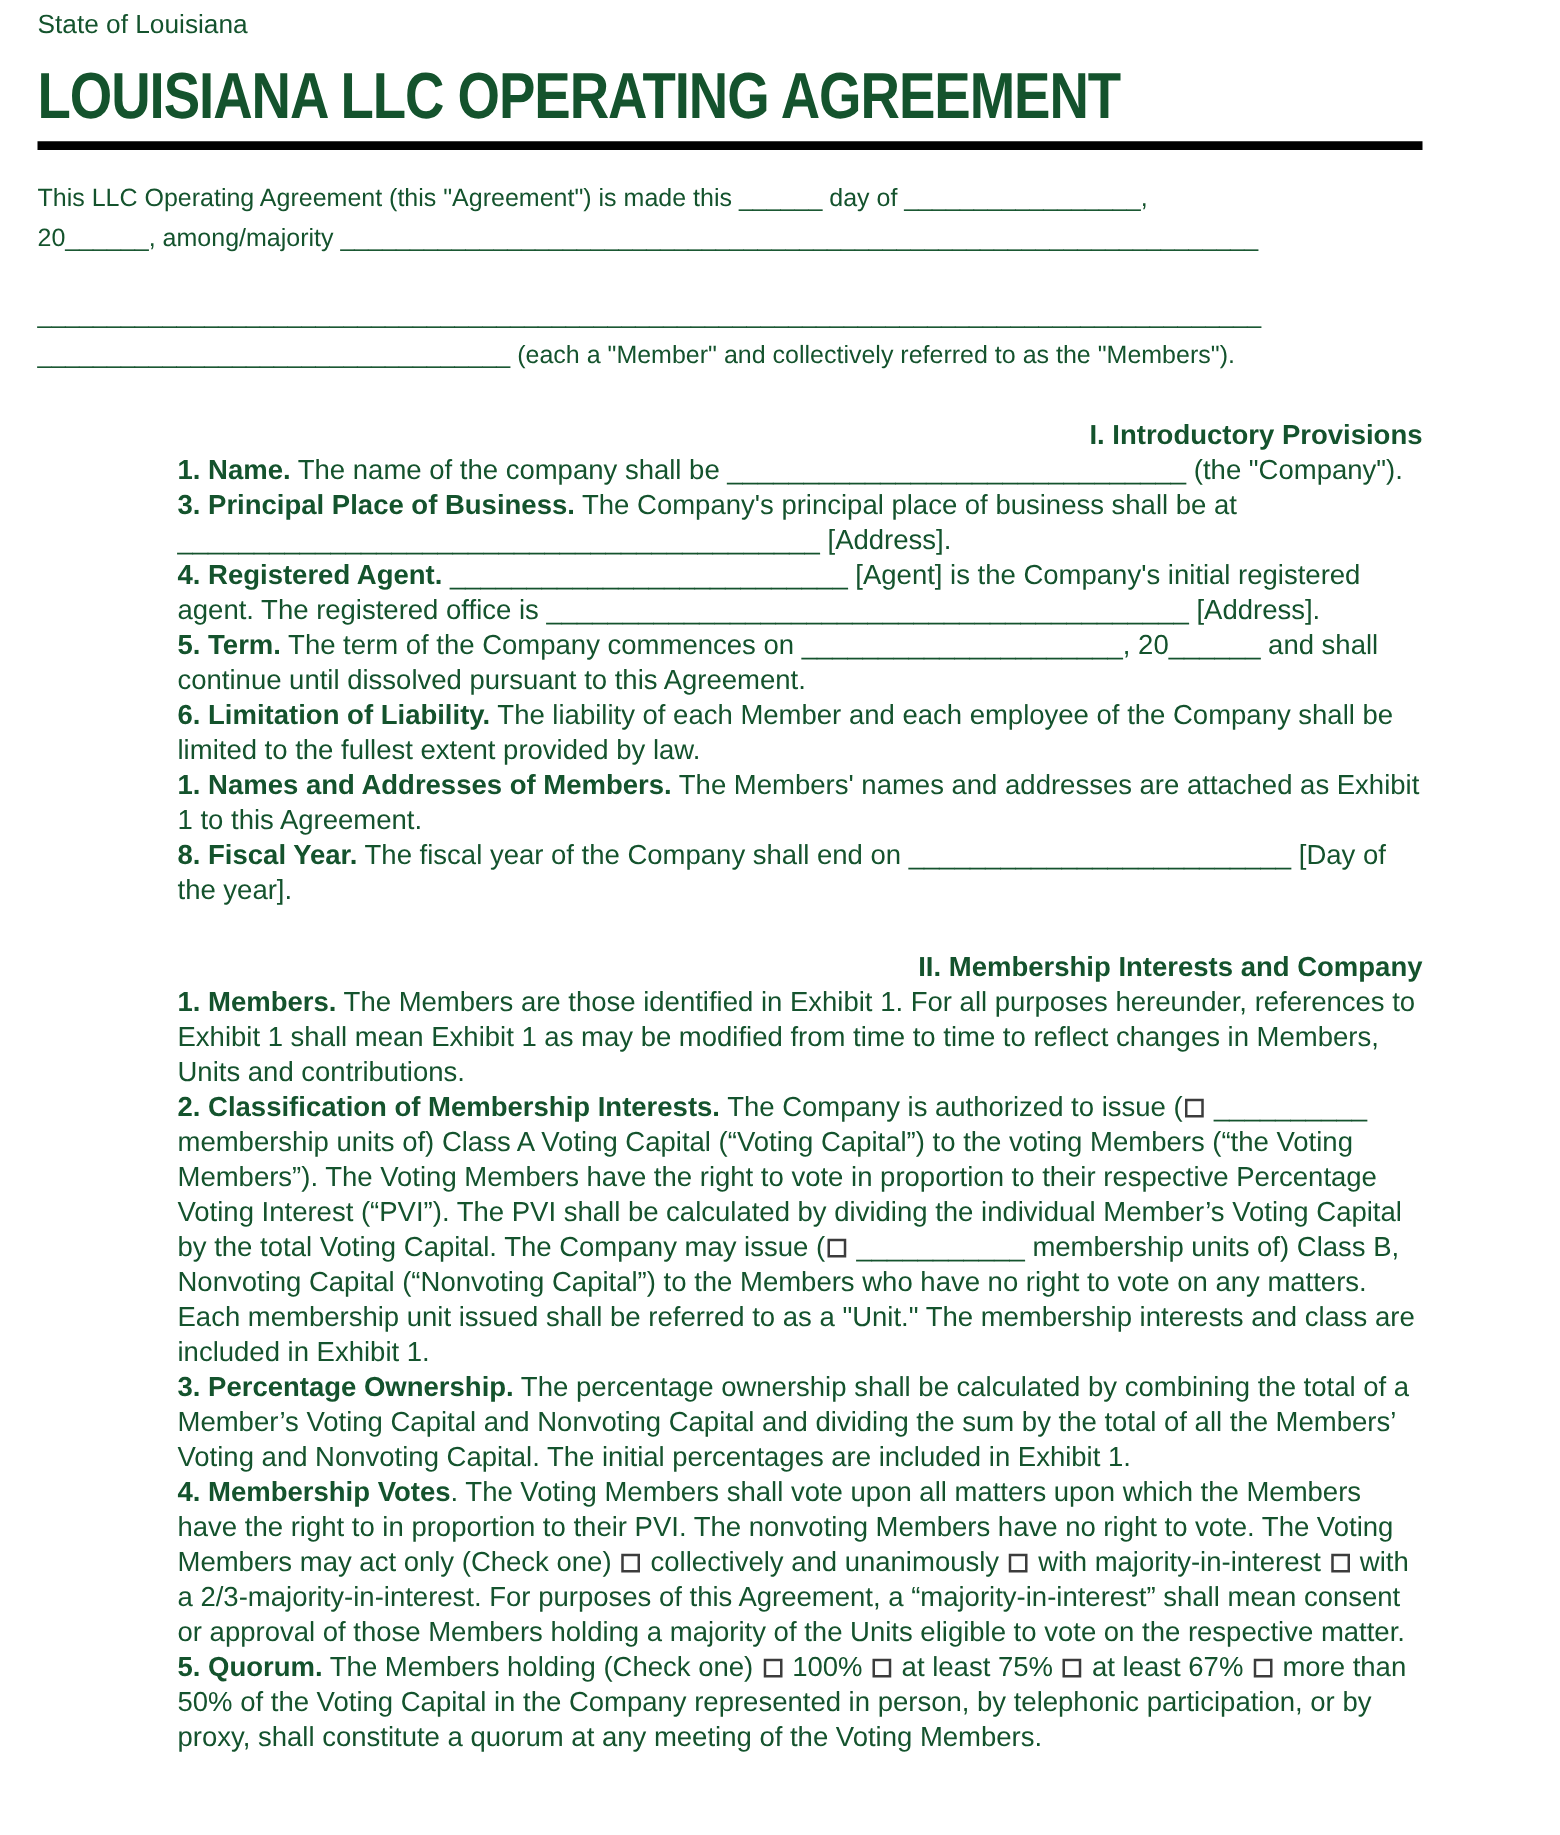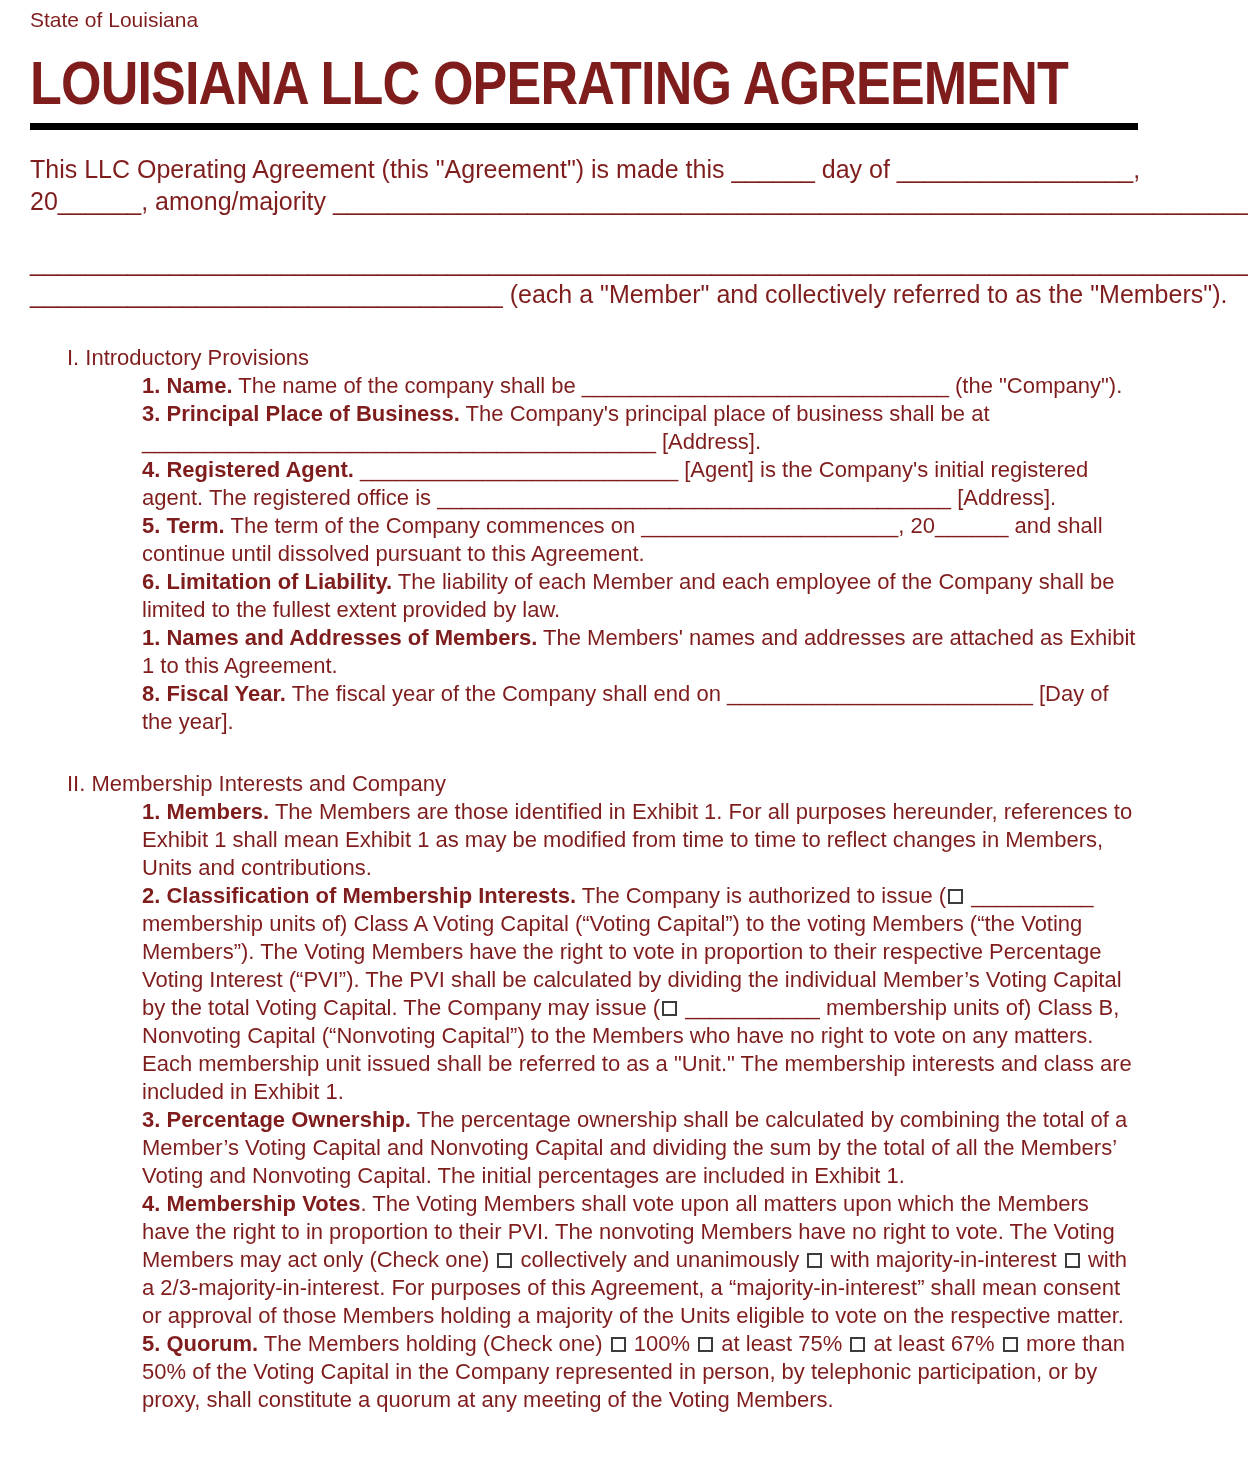"State of Louisiana" .page { color: #7f1d1d -> #14532d }
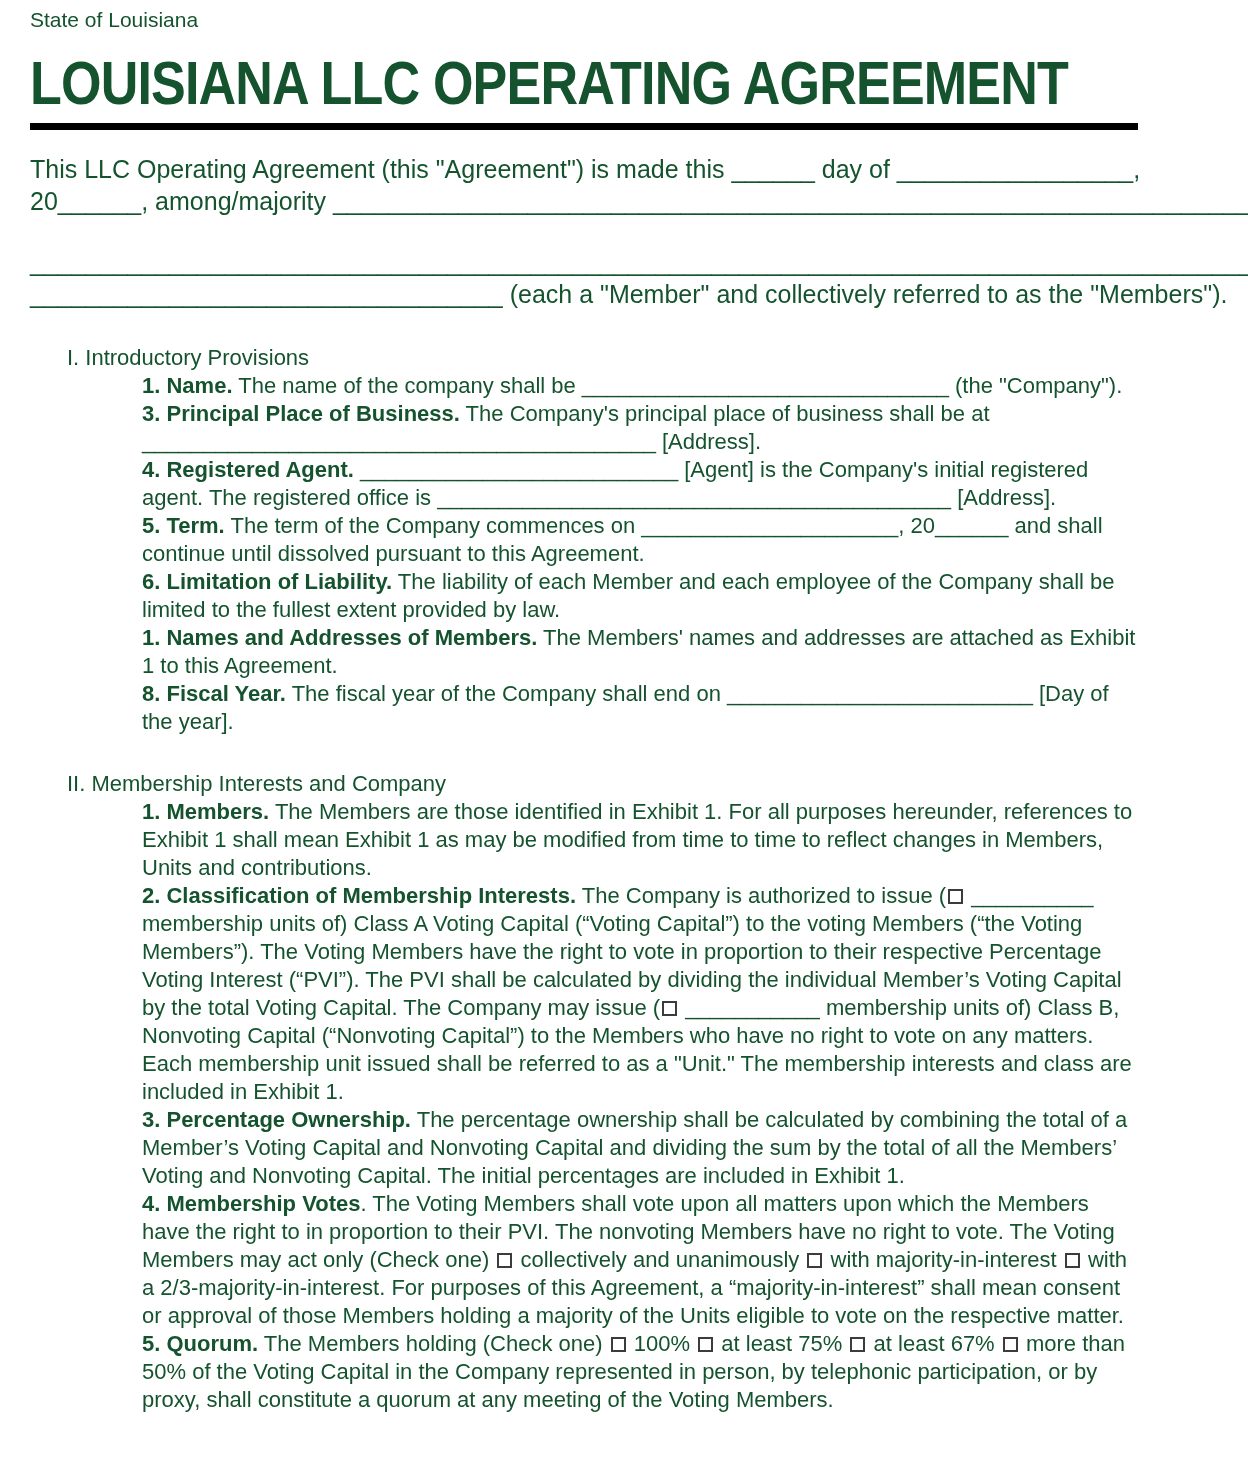"LOUISIANA LLC OPERATING AGREEMENT" .title { font-size: 62px -> 52px }
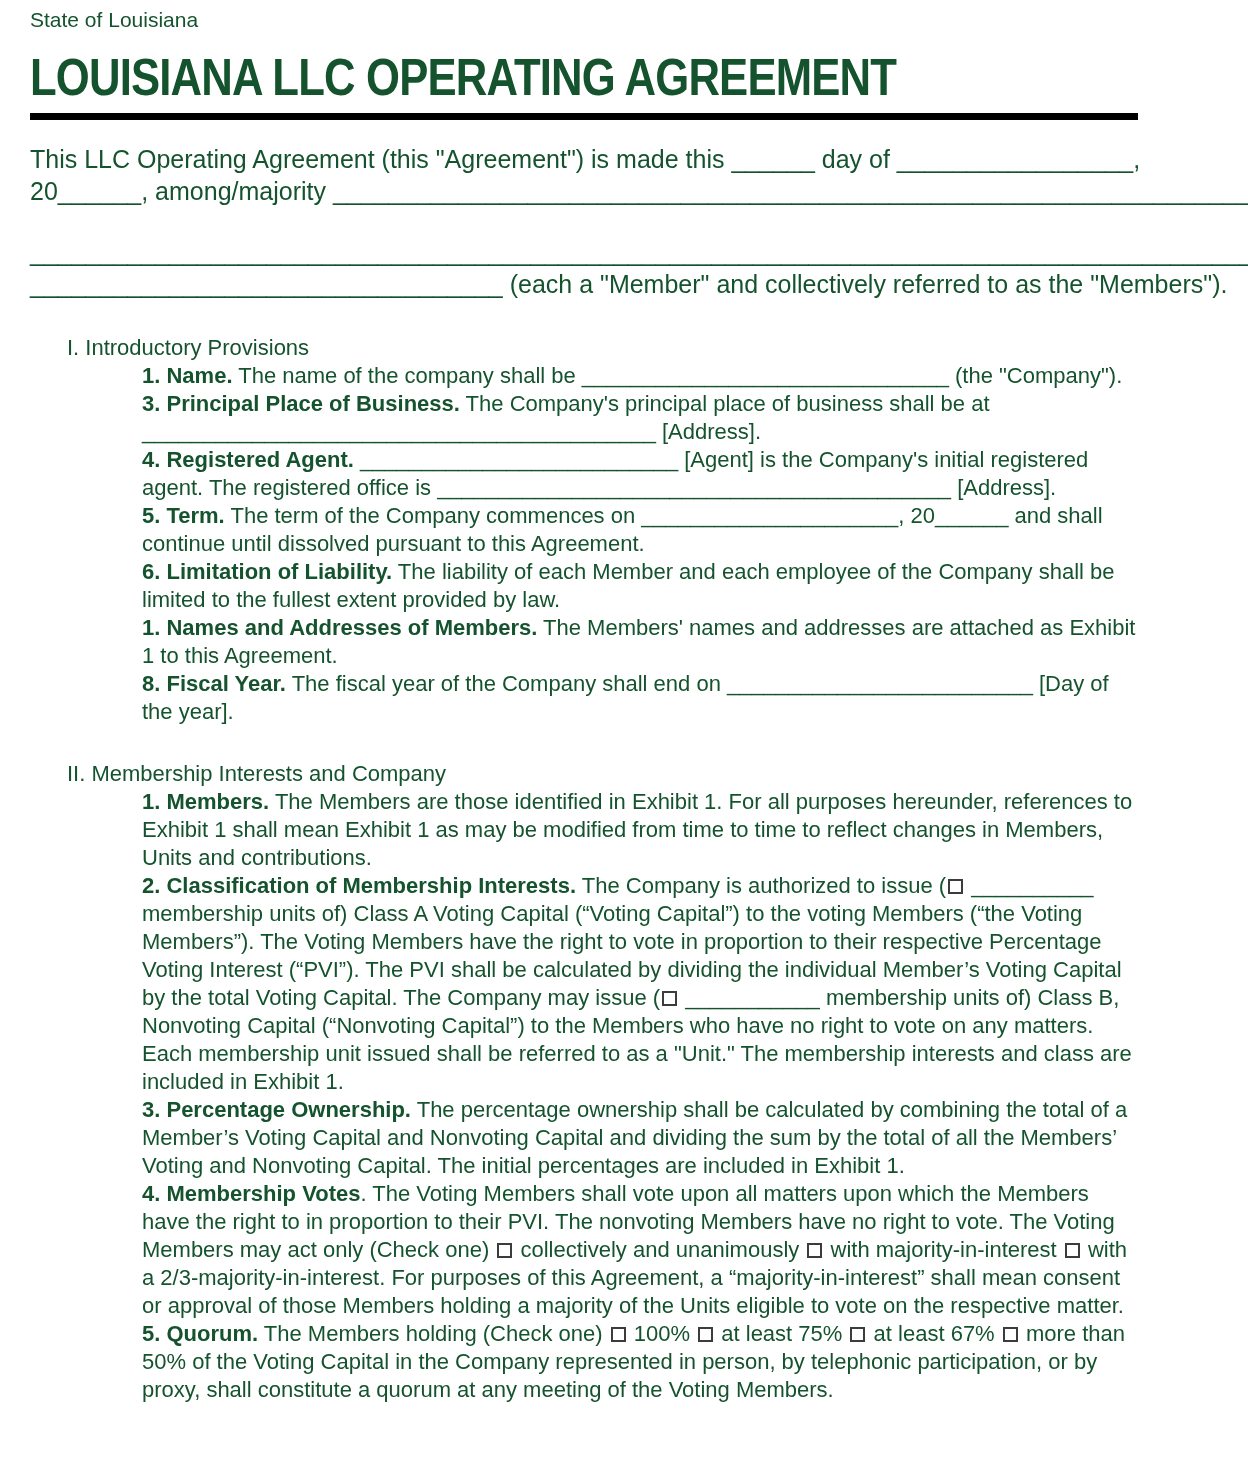"This LLC Operating Agreement (this" .intro { font-size: 25px -> 20px }
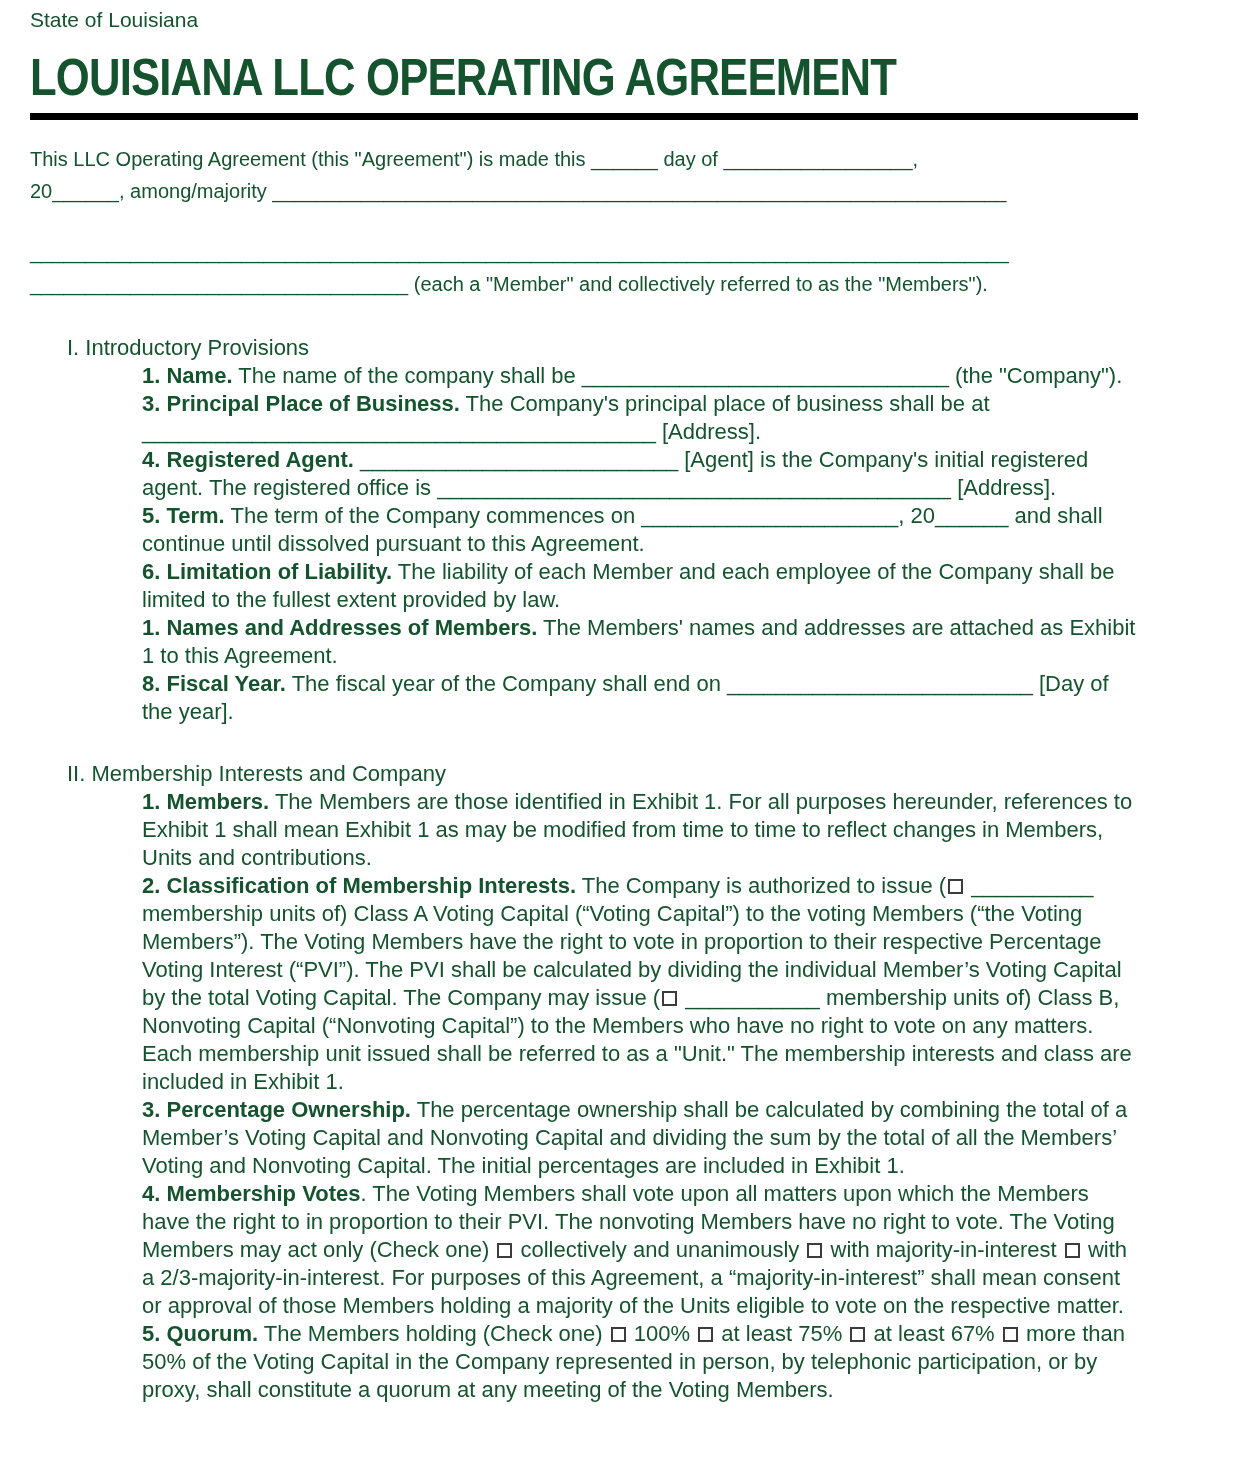"I. Introductory Provisions" .section-heading { font-weight: normal -> bold; text-align: none -> right }
